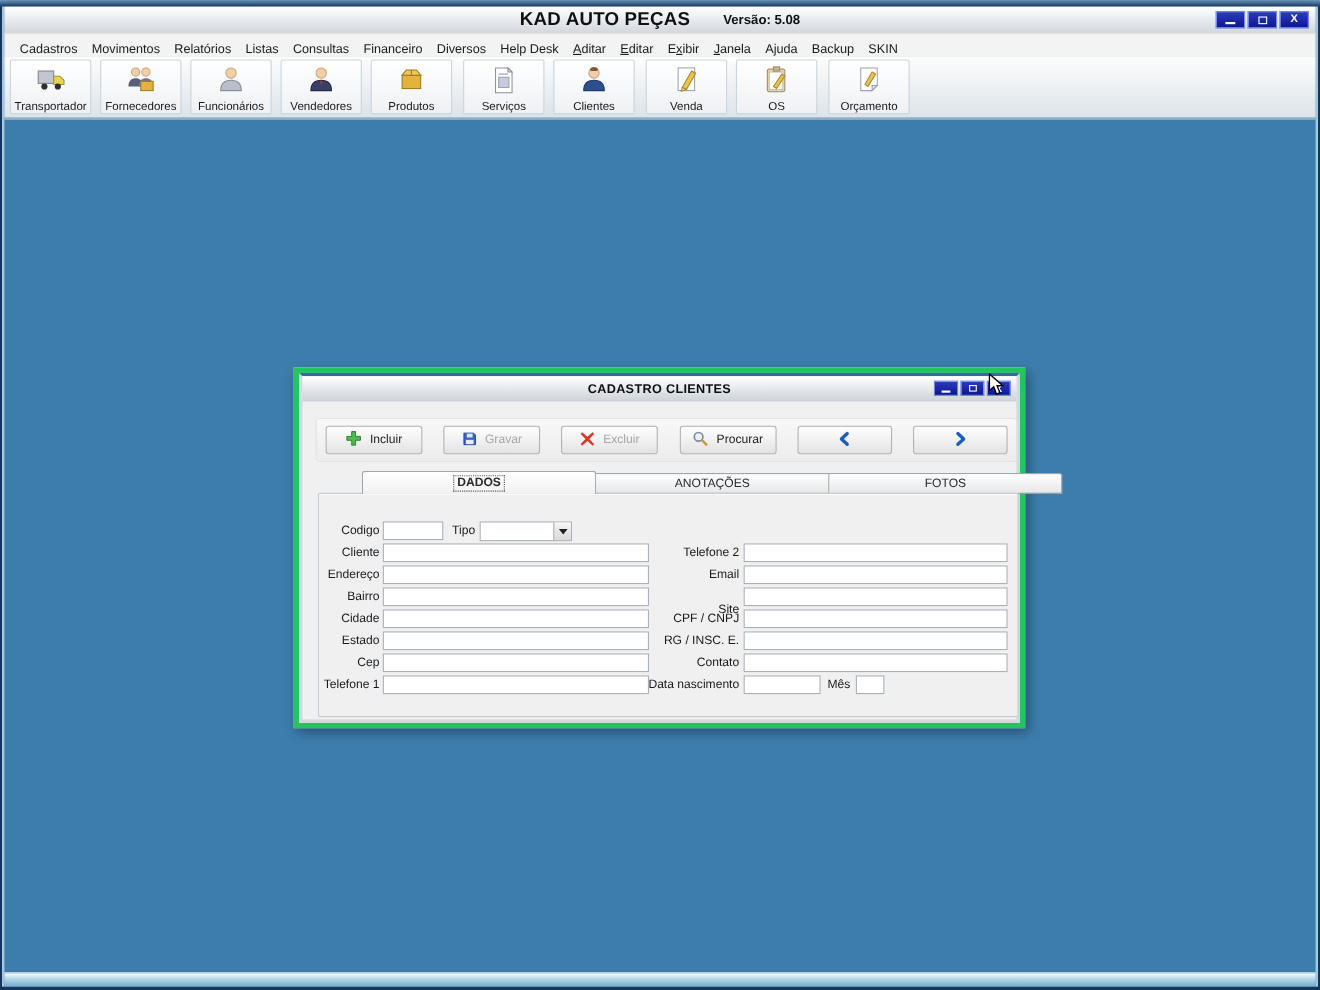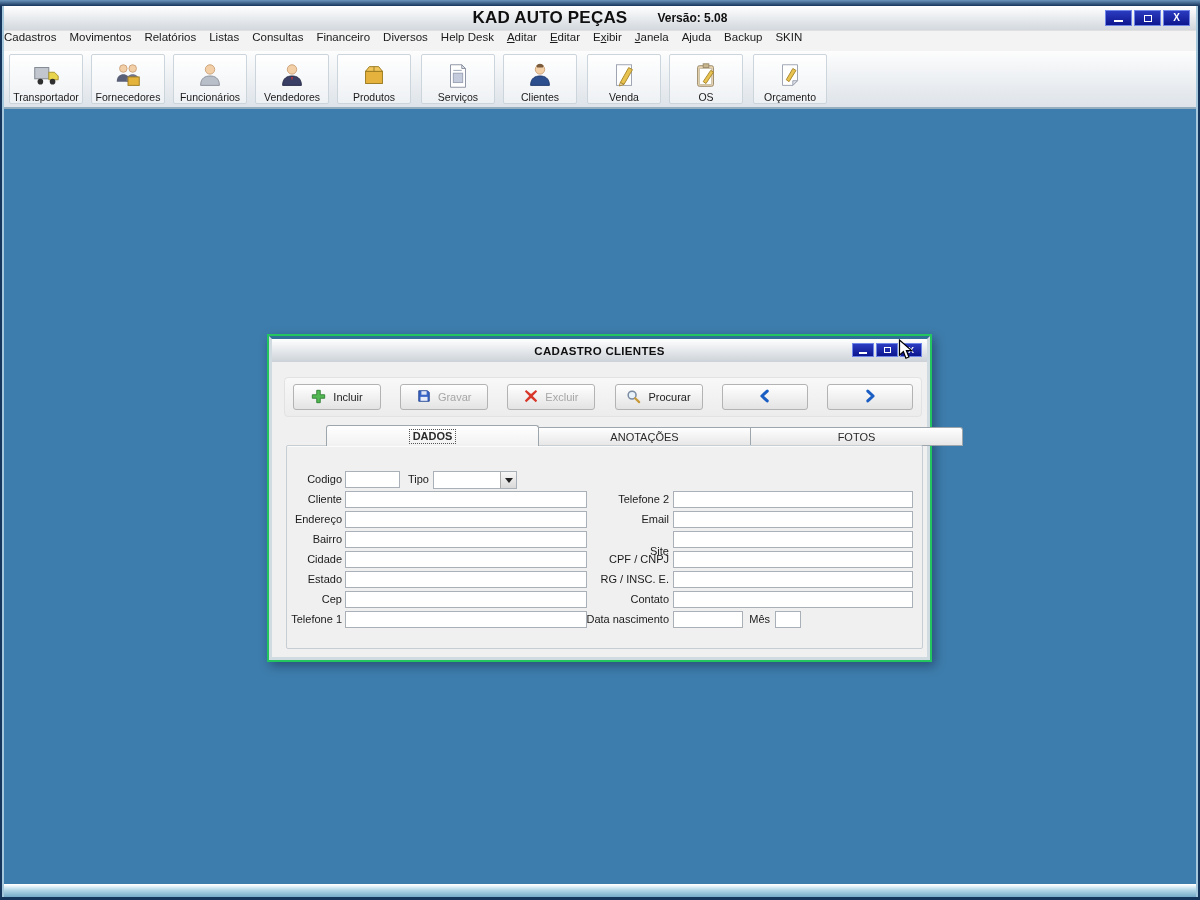"Cadastros" .menubar { align-items: flex-start -> flex-end; padding-left: none -> 14px }
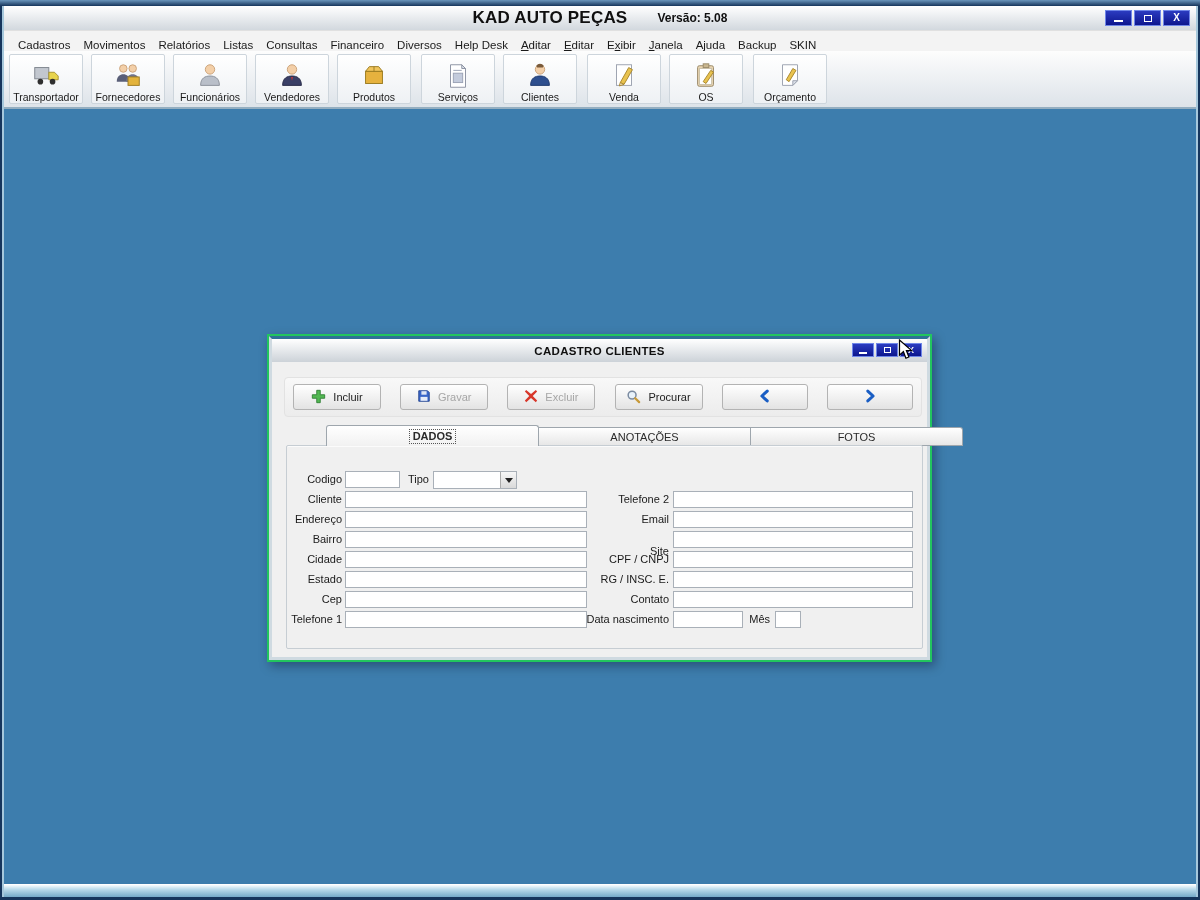"Transportador" .tool-btn { justify-content: flex-end -> space-between }
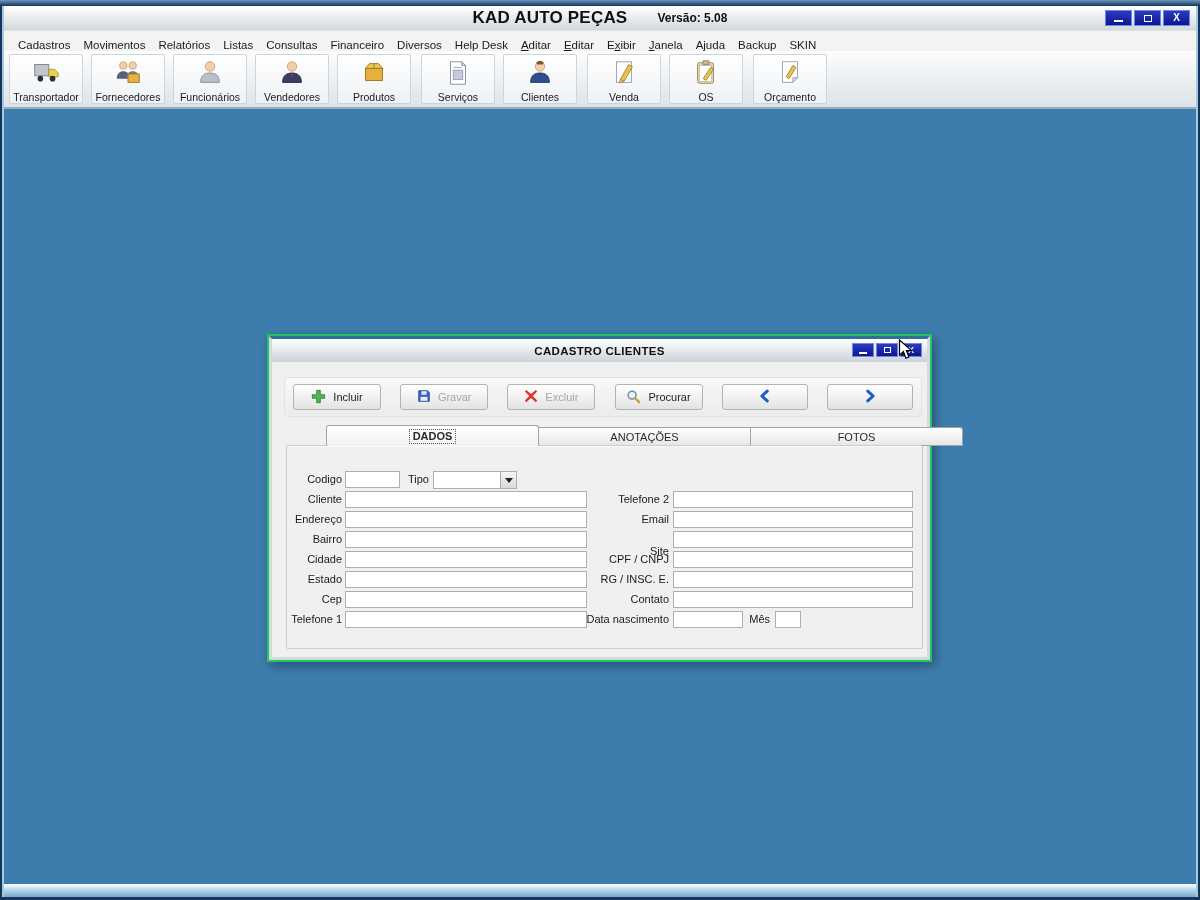"CADASTRO CLIENTES" .dlg { border: 2px solid #22c55e -> 5px solid #22c55e }
